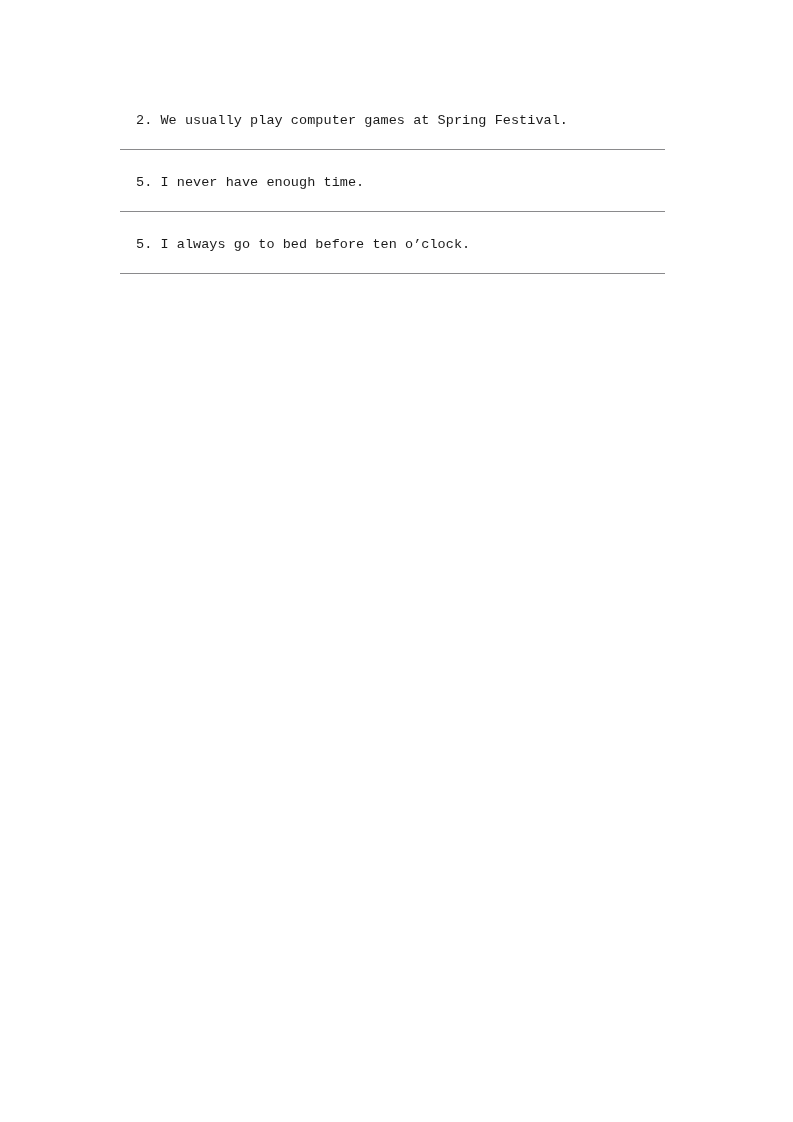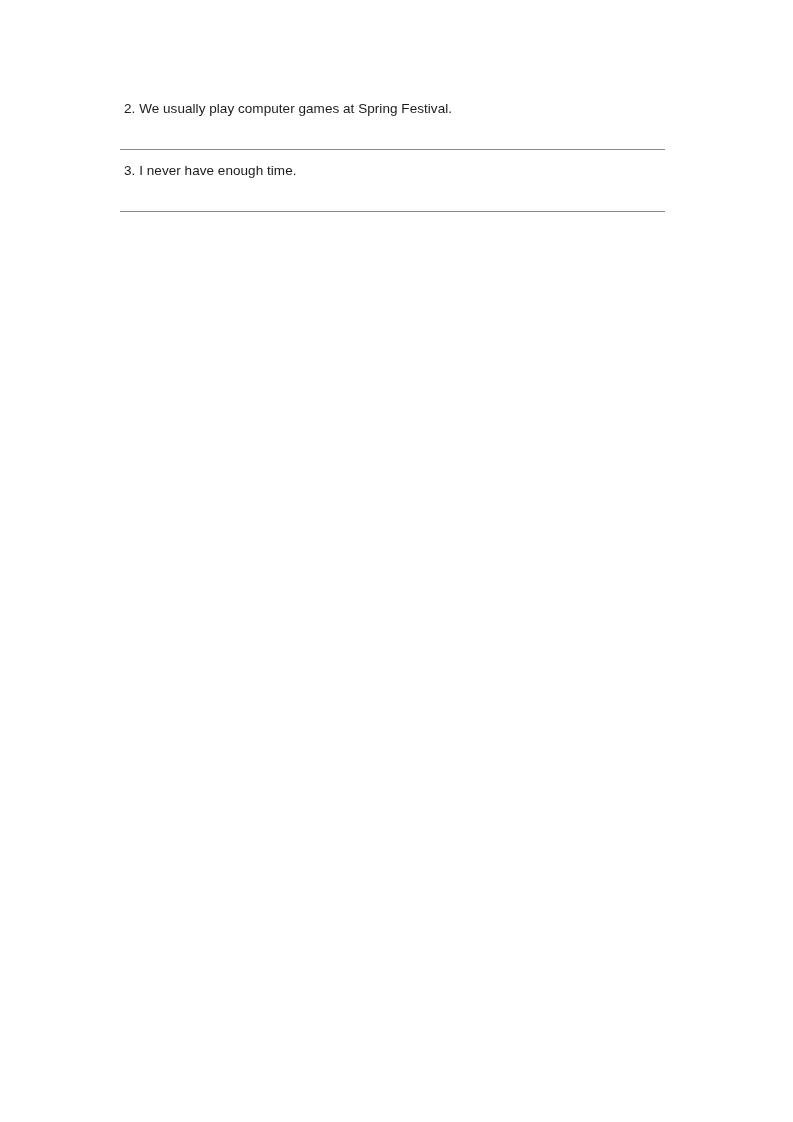"2. We usually play computer" .exercise-sentence { font-family: Liberation Sans, sans-serif -> Liberation Mono, monospace; margin: 4px -> 16px }
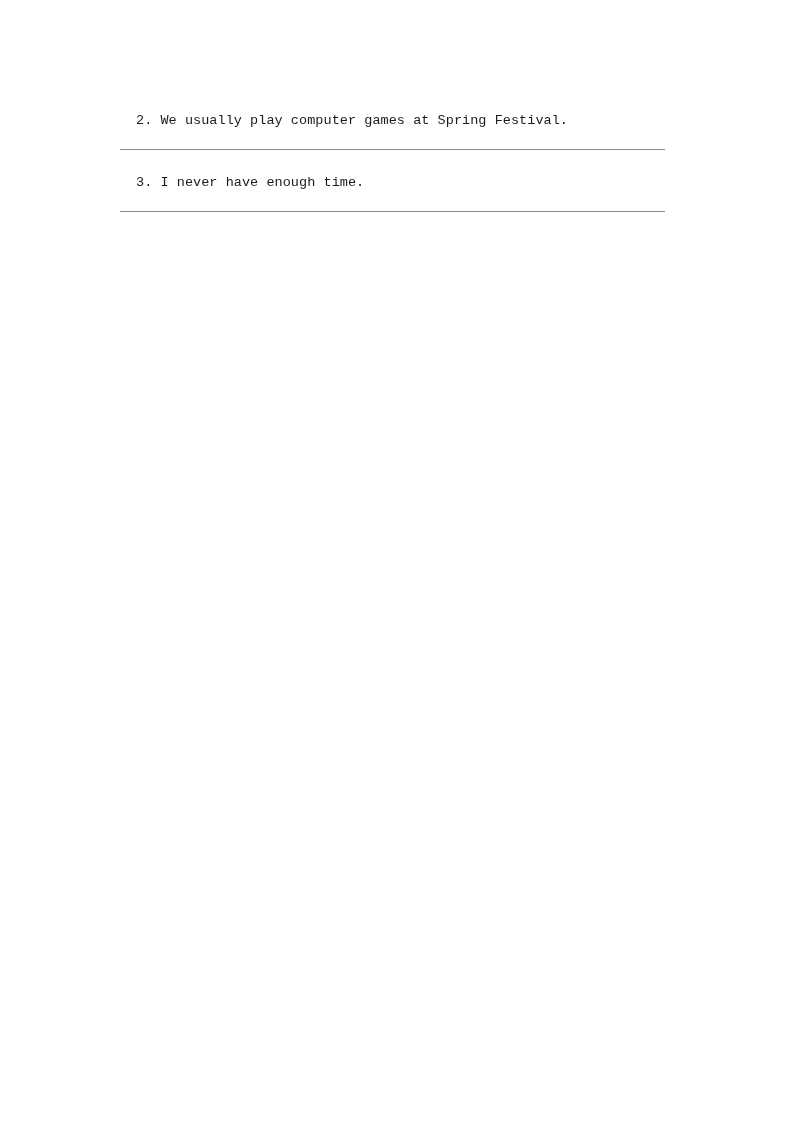"3. I never have enough" p.exercise-sentence { text: 3 -> 5 }
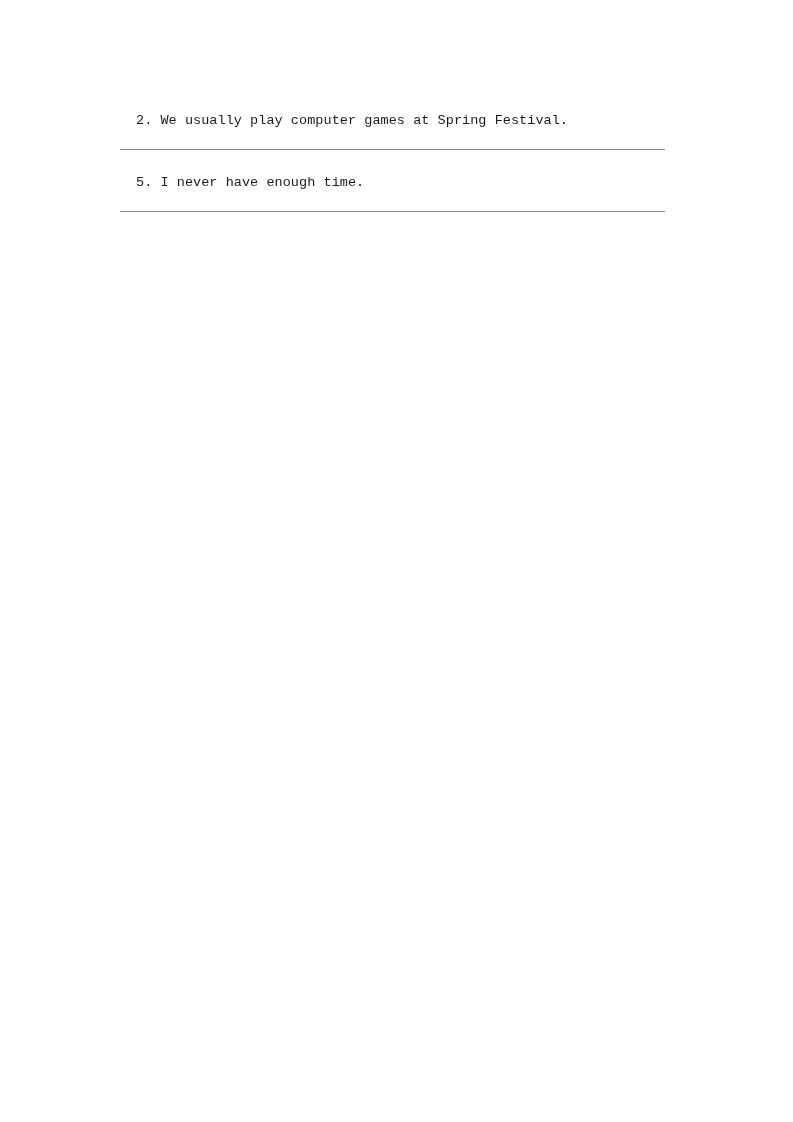"5. I always go to" div.exercise-block { html: none -> <div> <p>5. I always go to bed before ten o’clock.</p> <hr> </div> }
